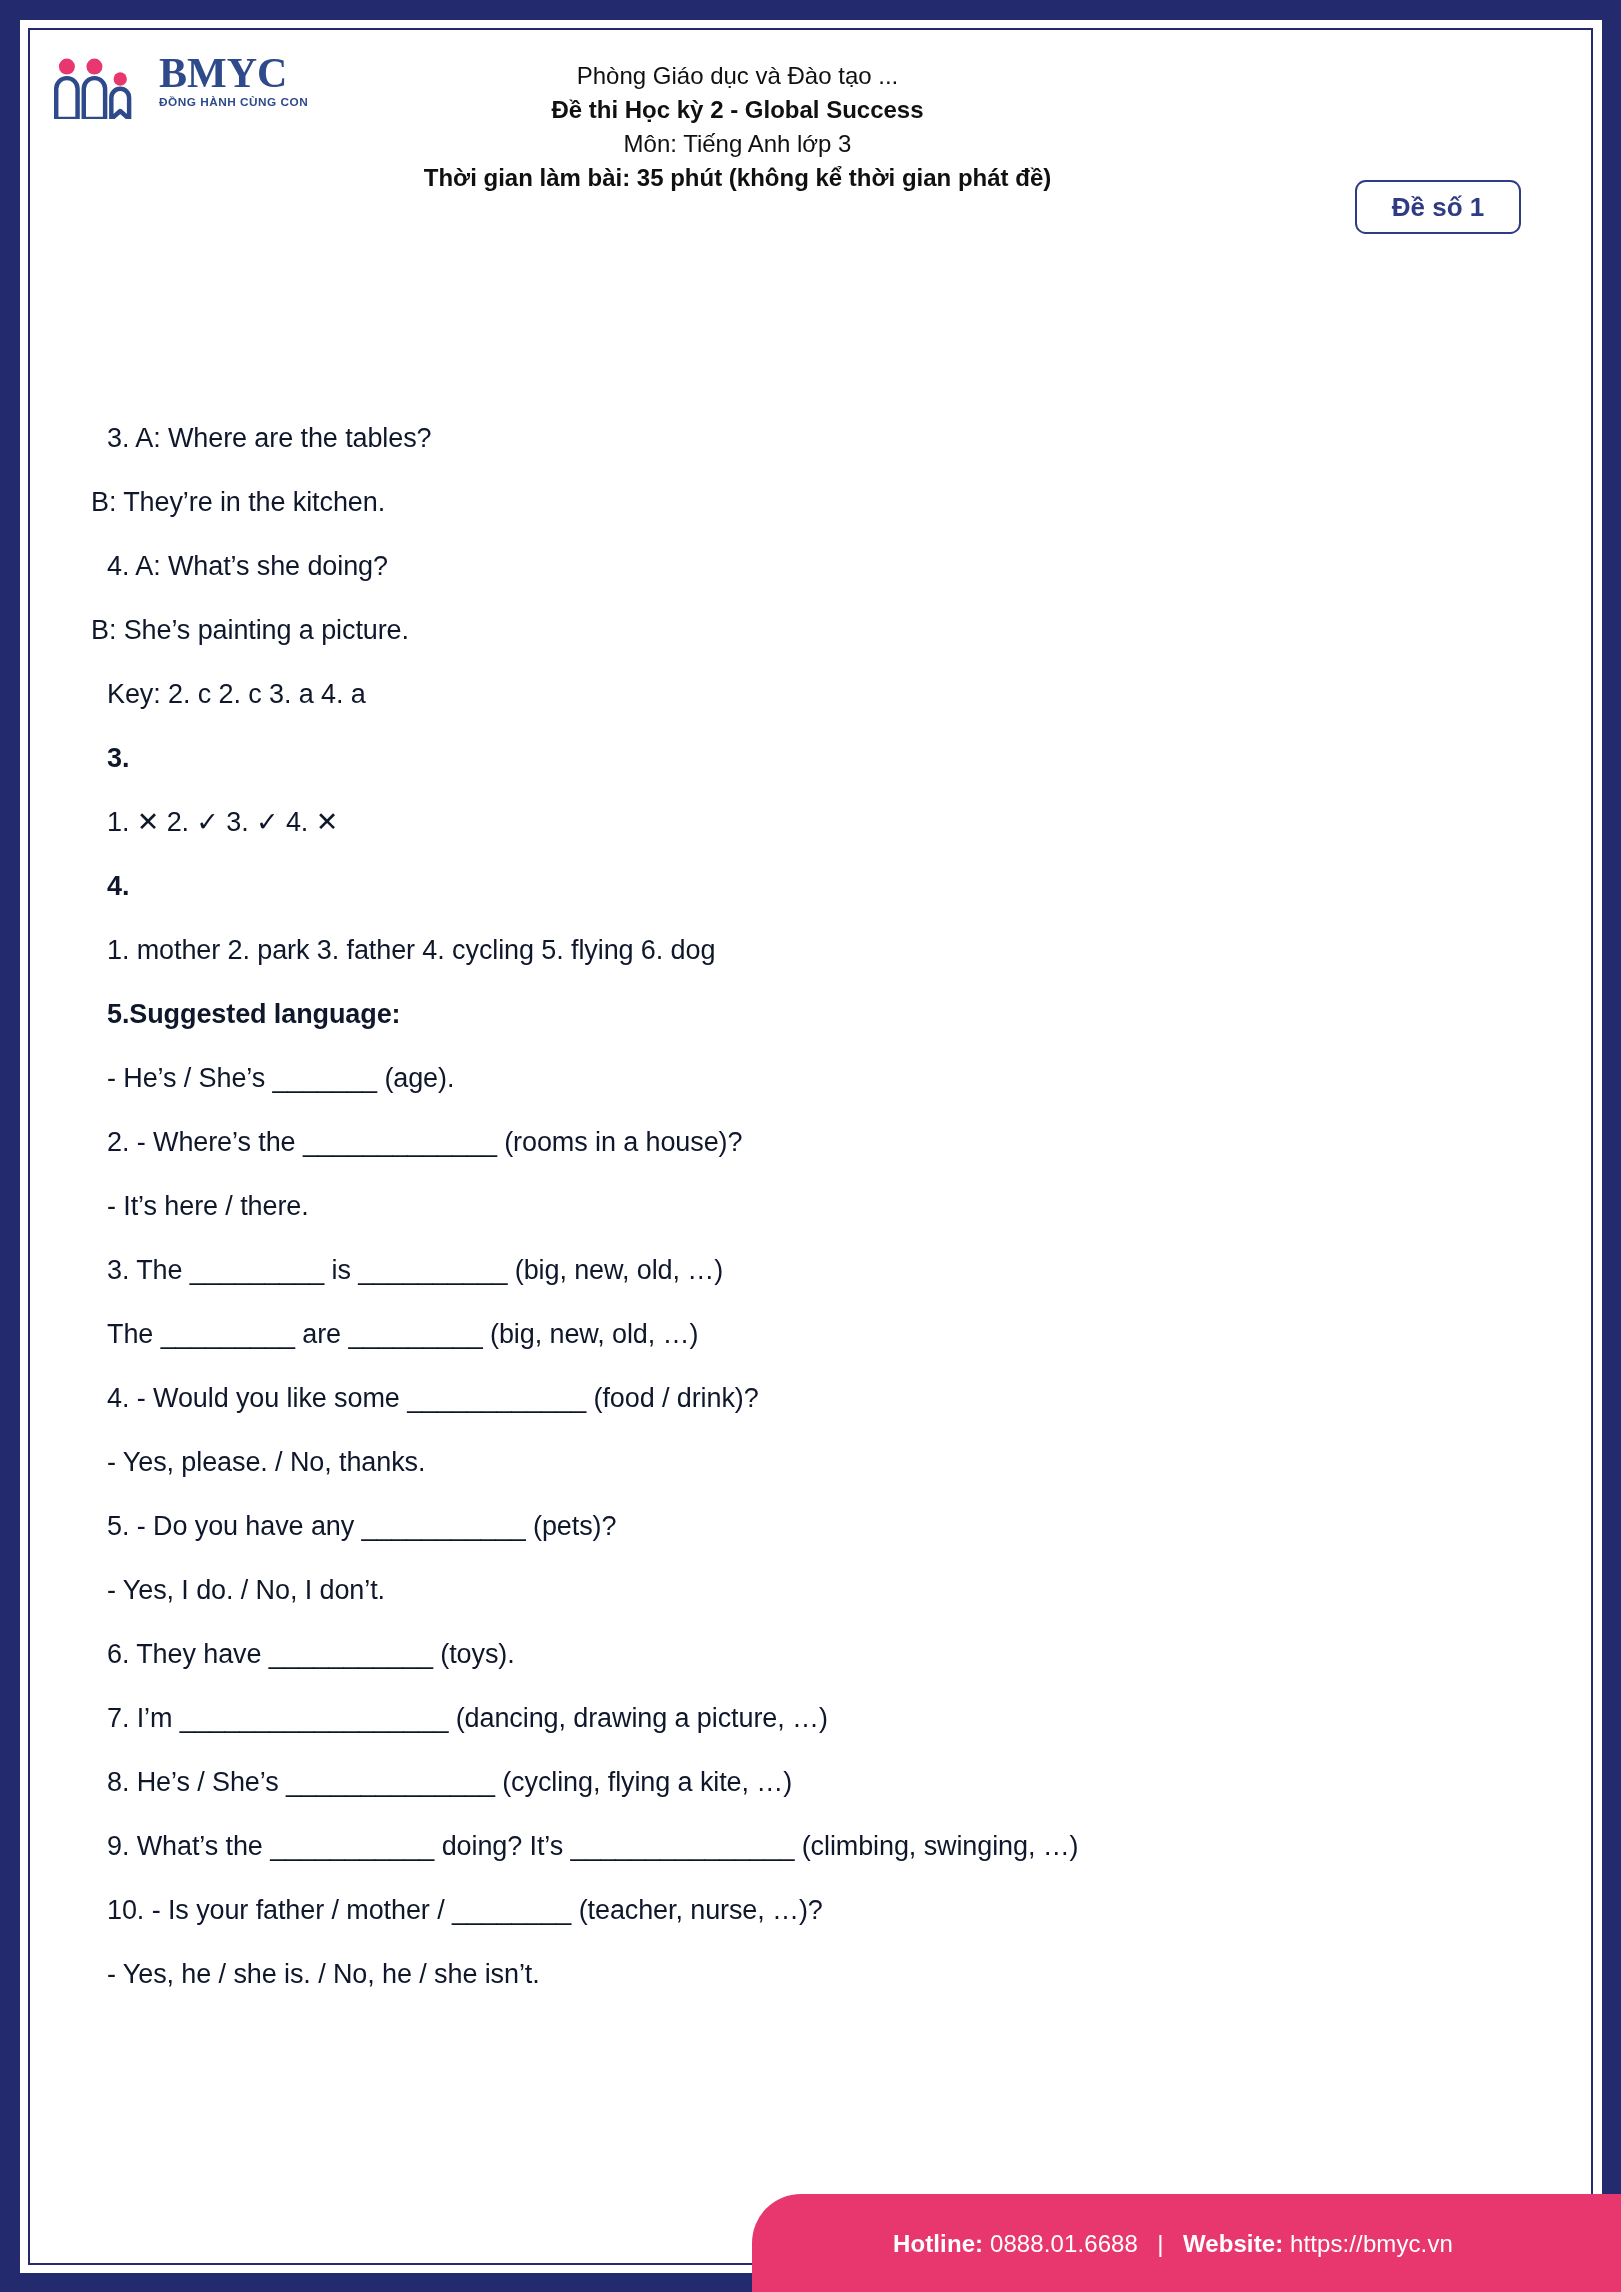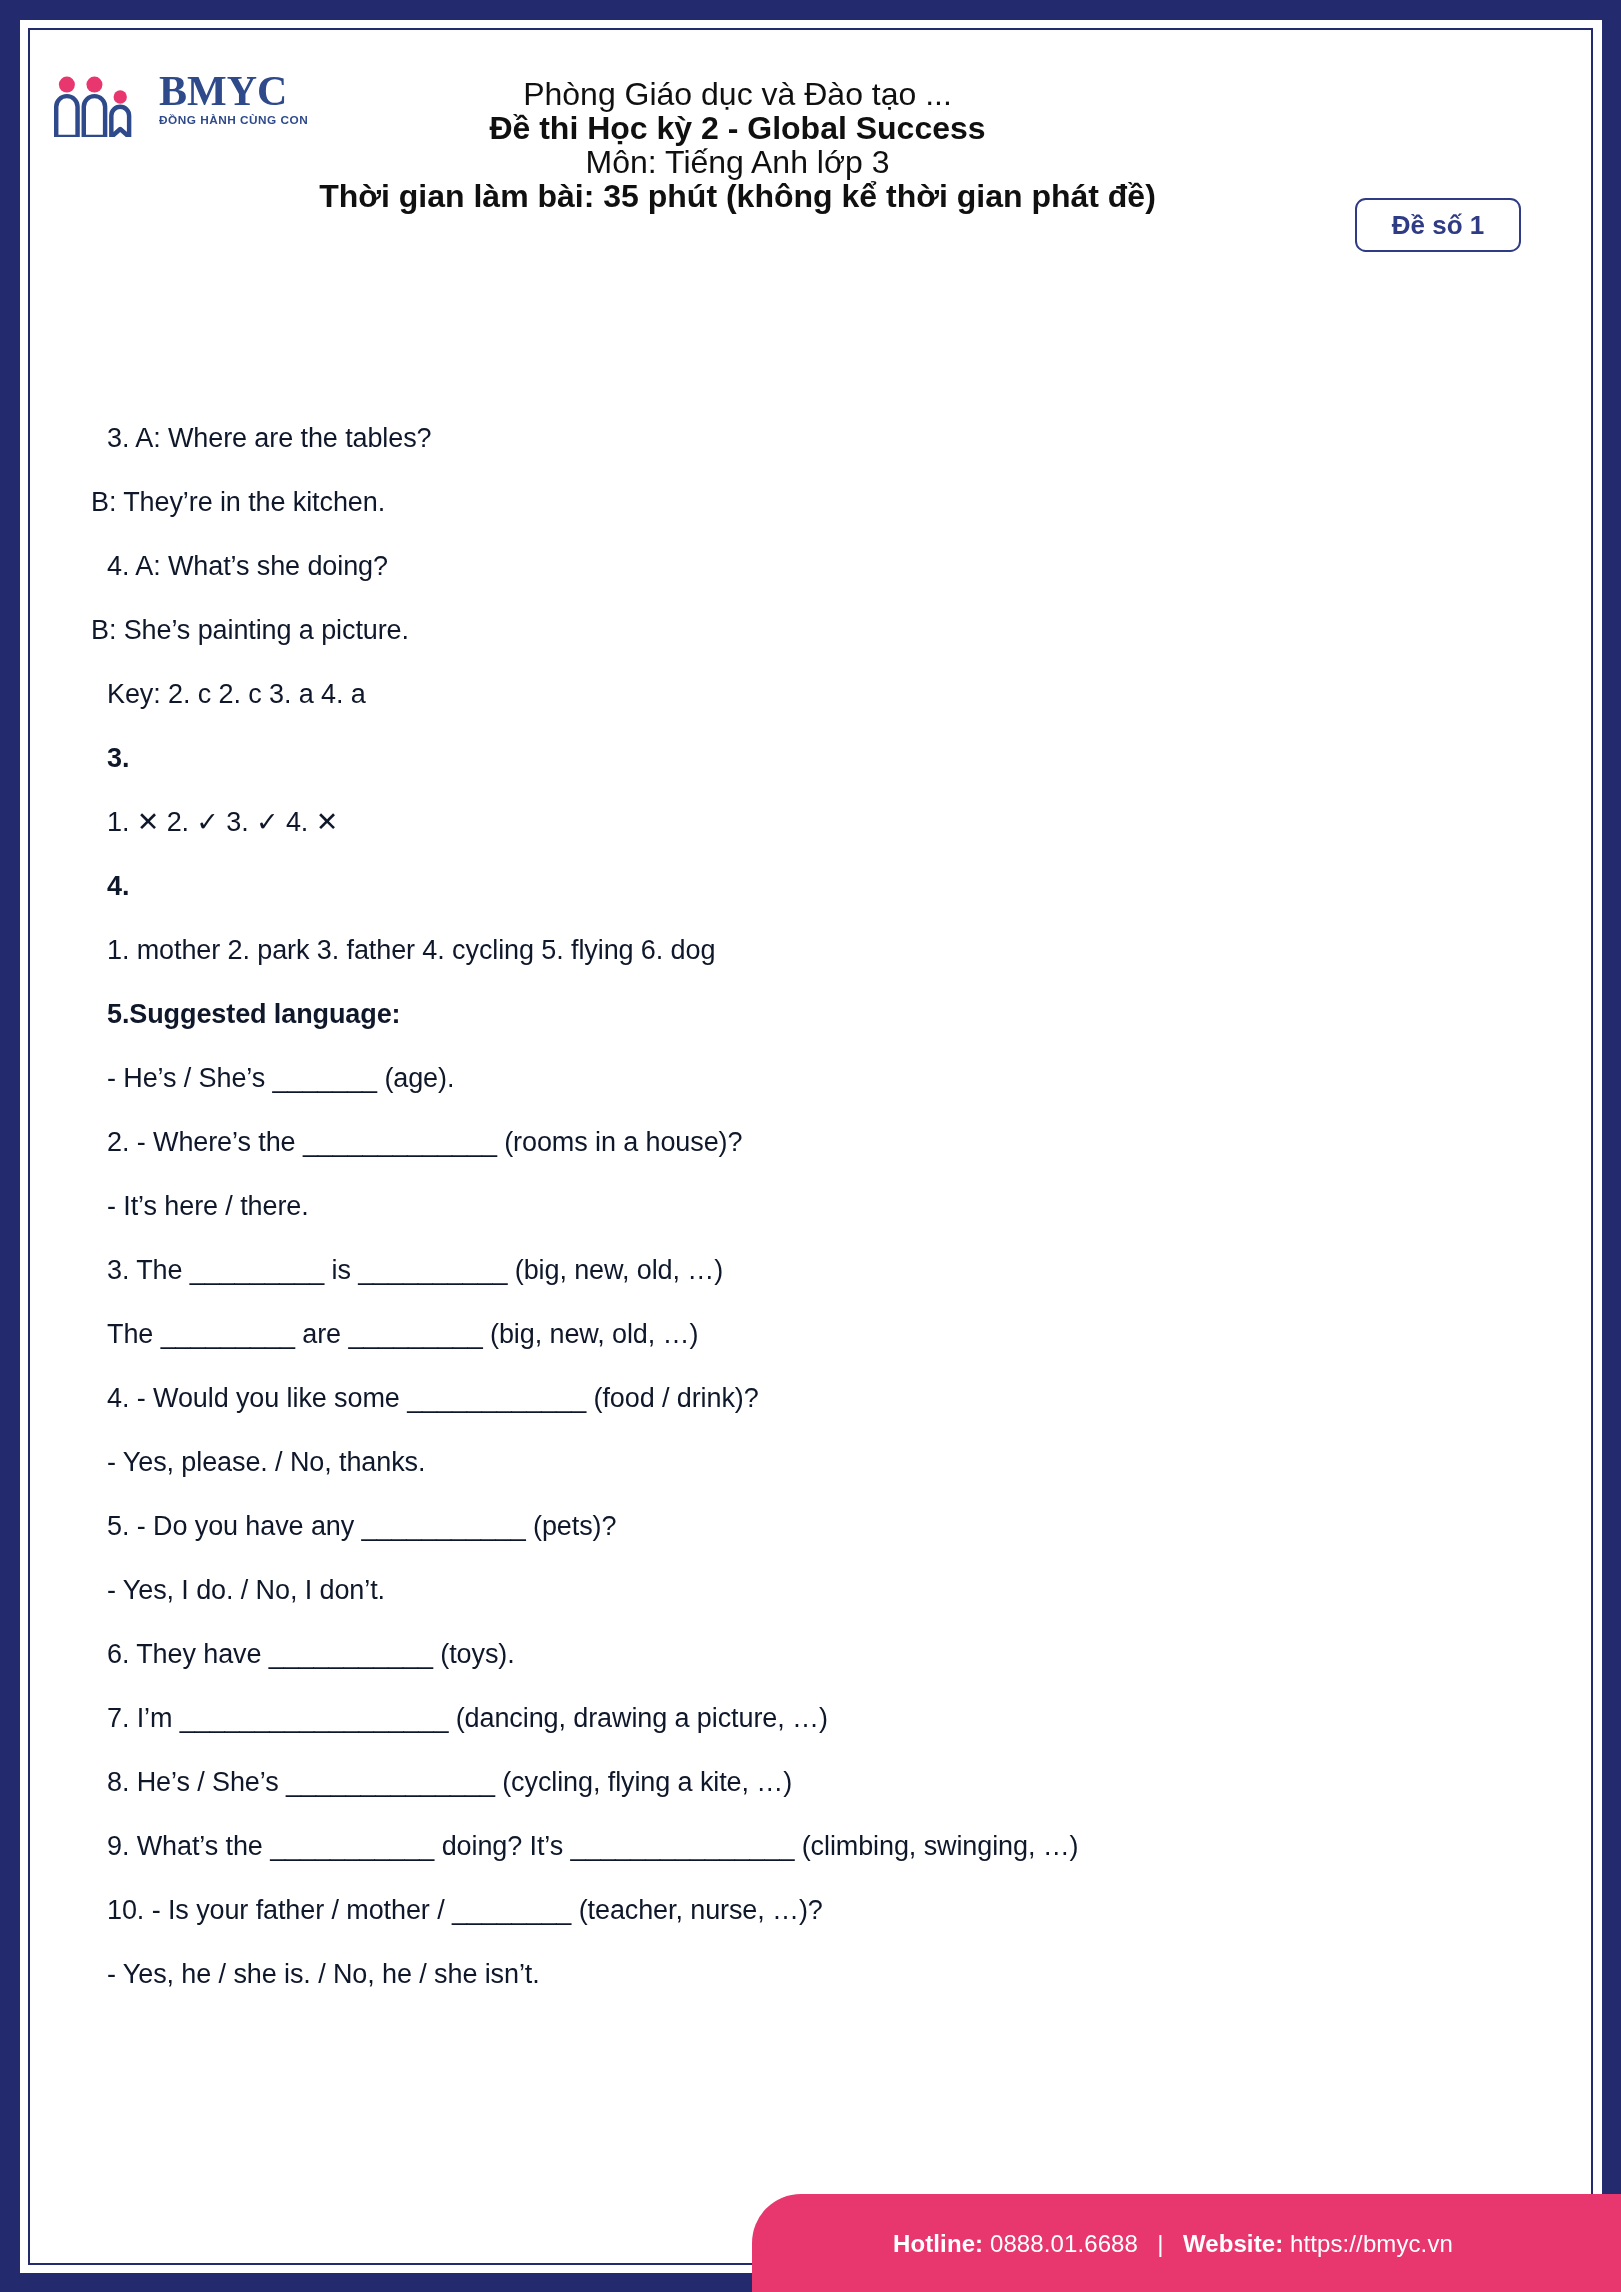"BMYC" .header { top: 18px -> 0 }
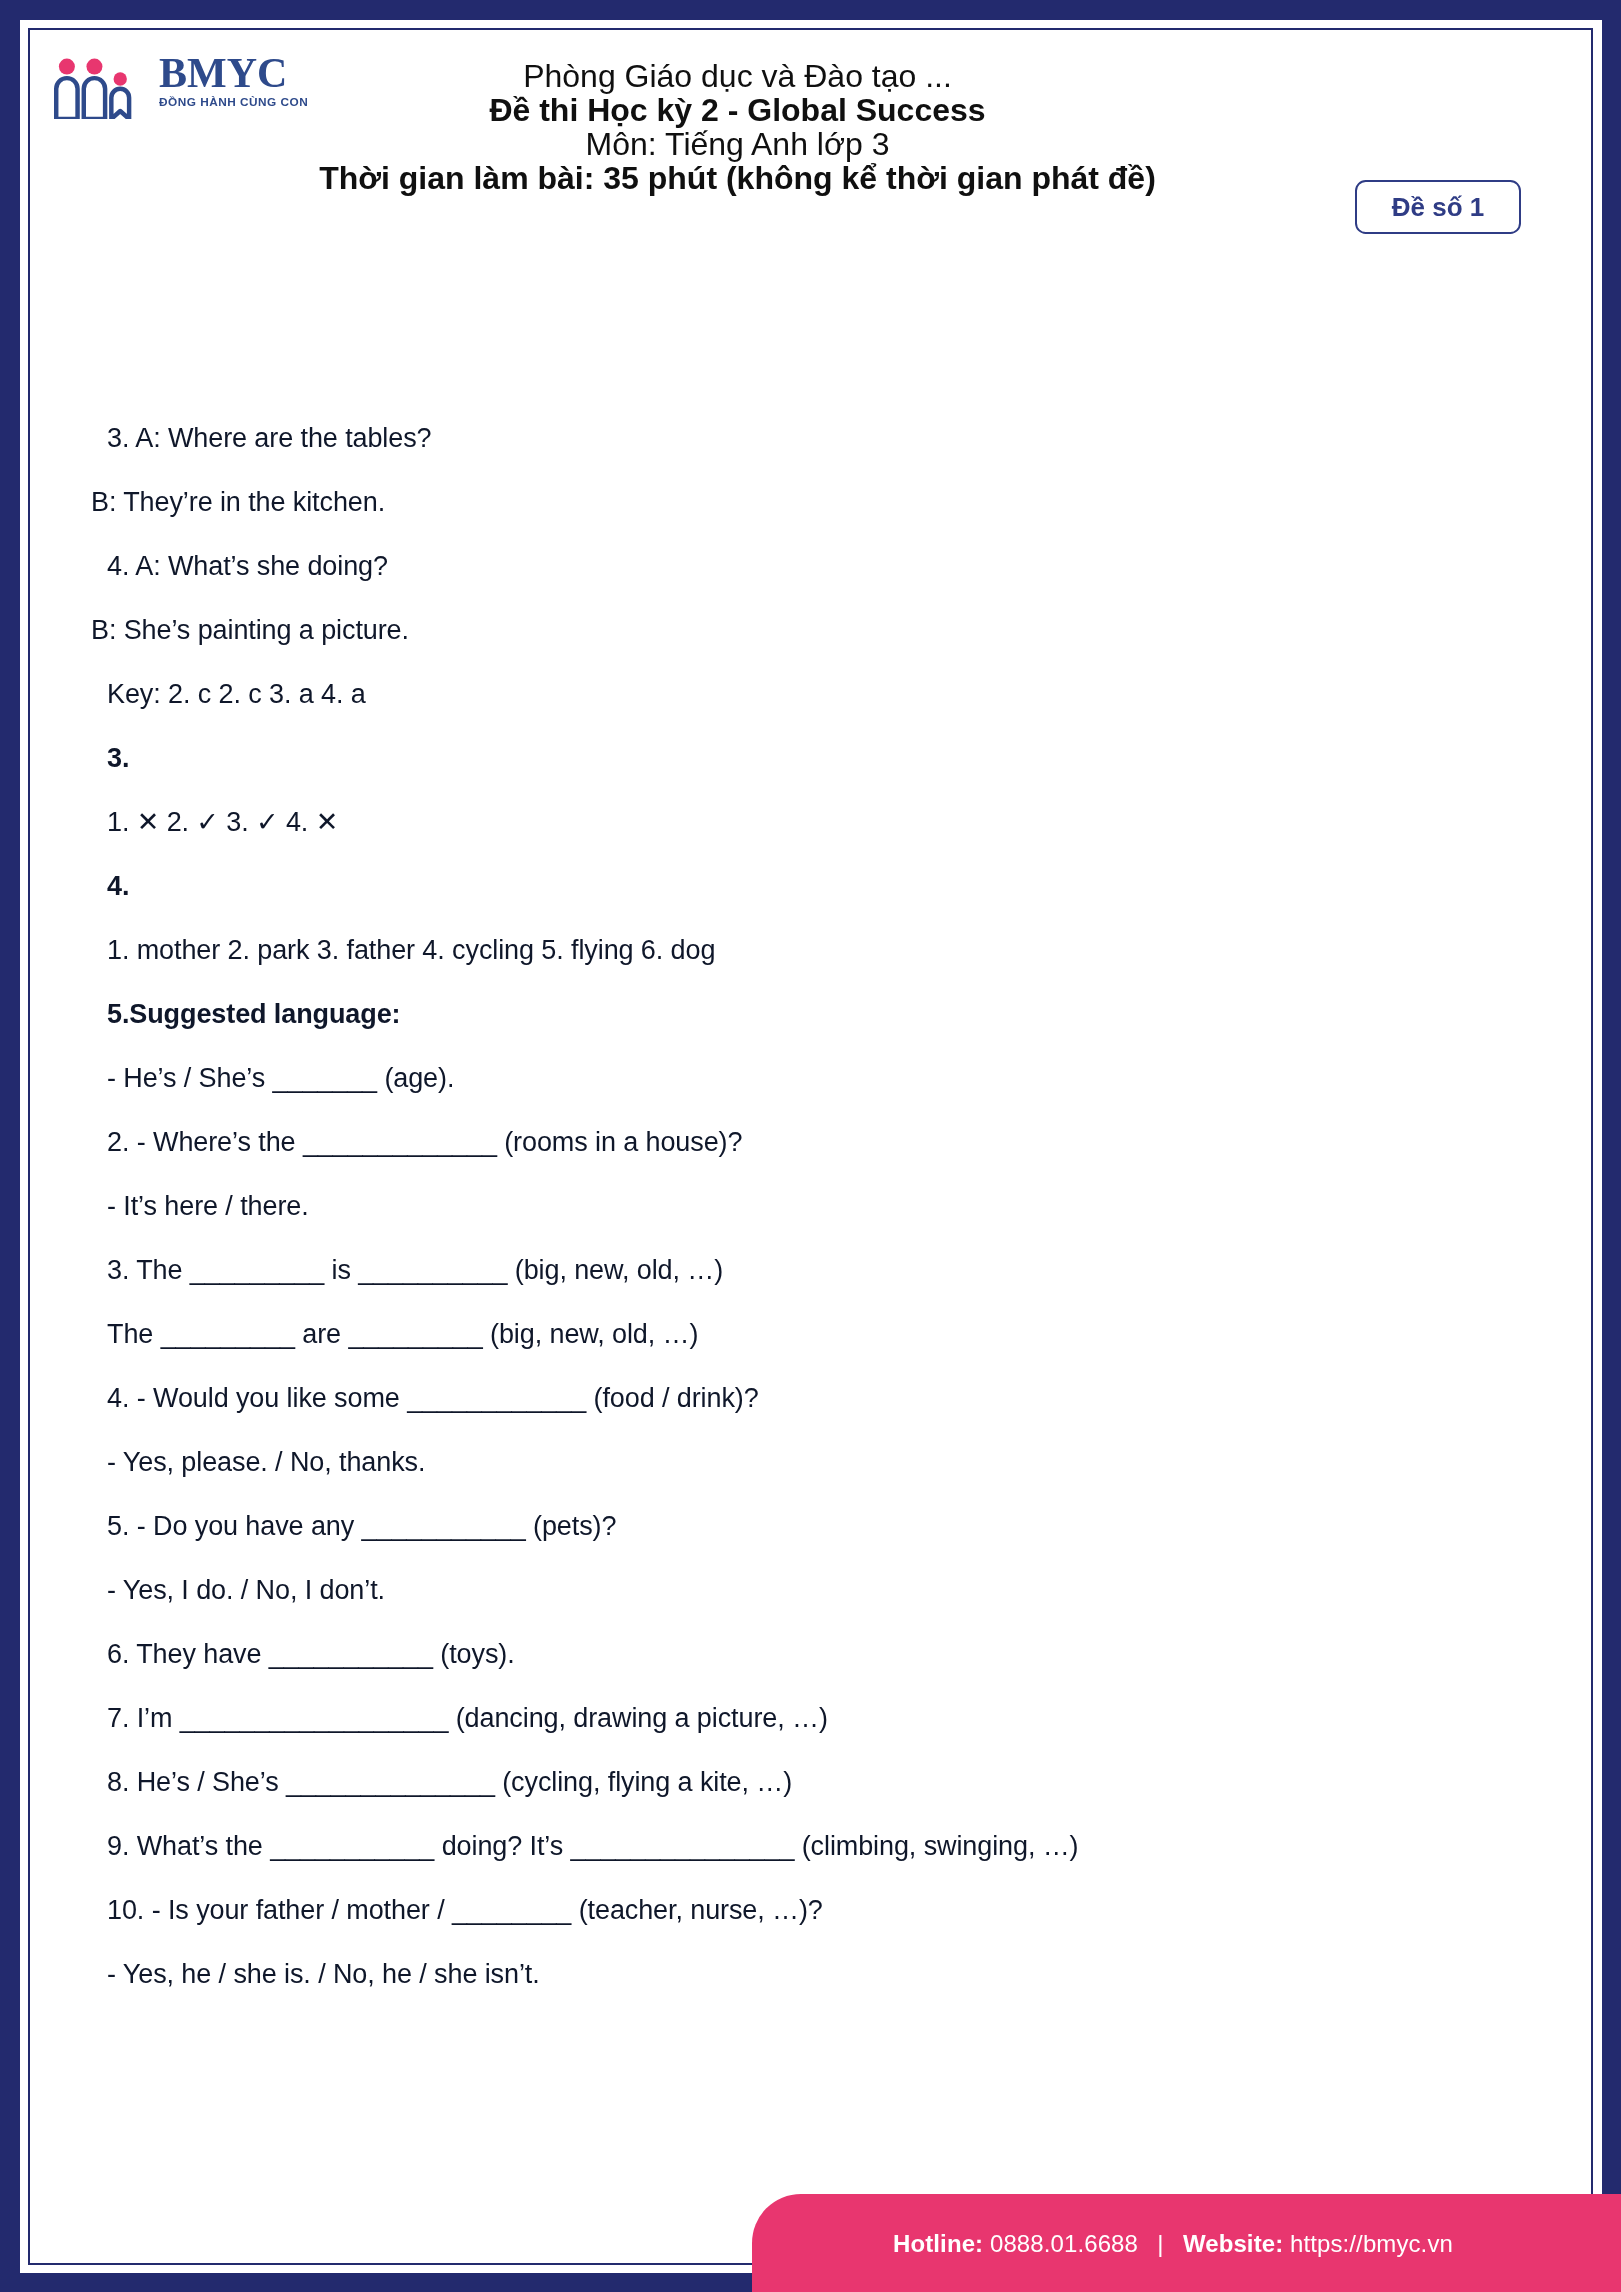"Phòng Giáo dục và Đào" .title-line { font-size: 32px -> 24px }
